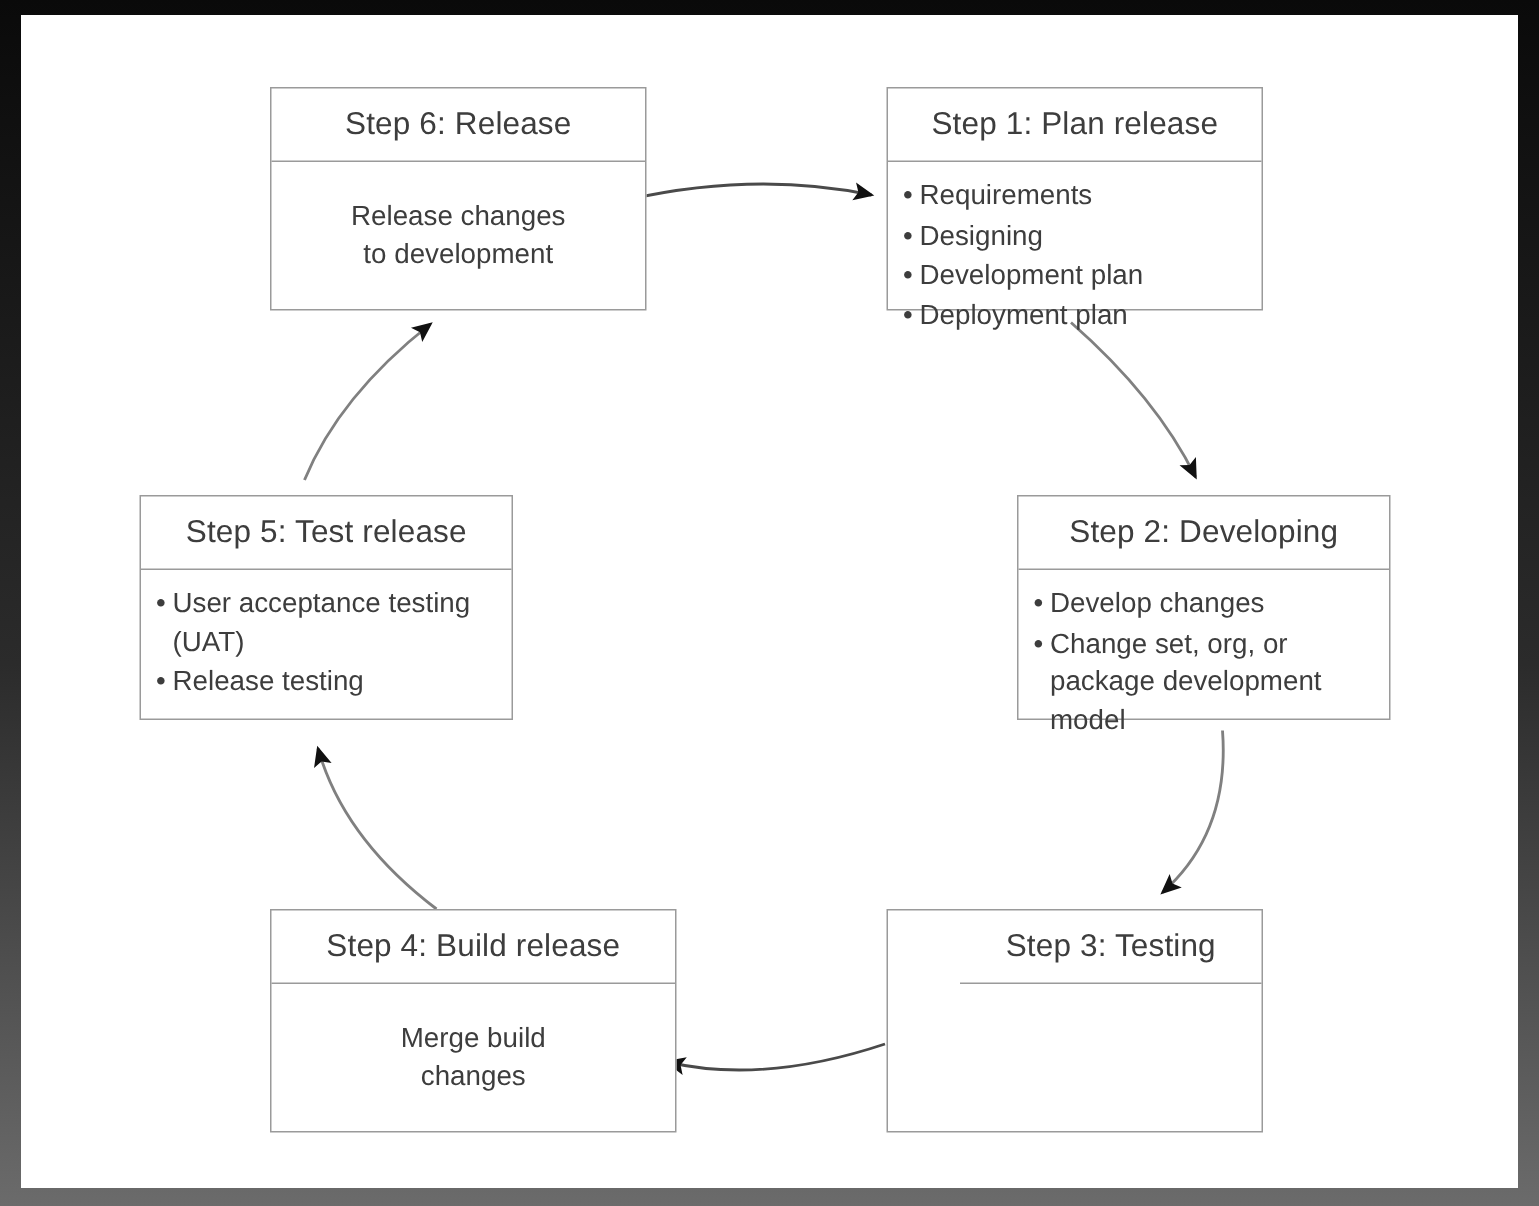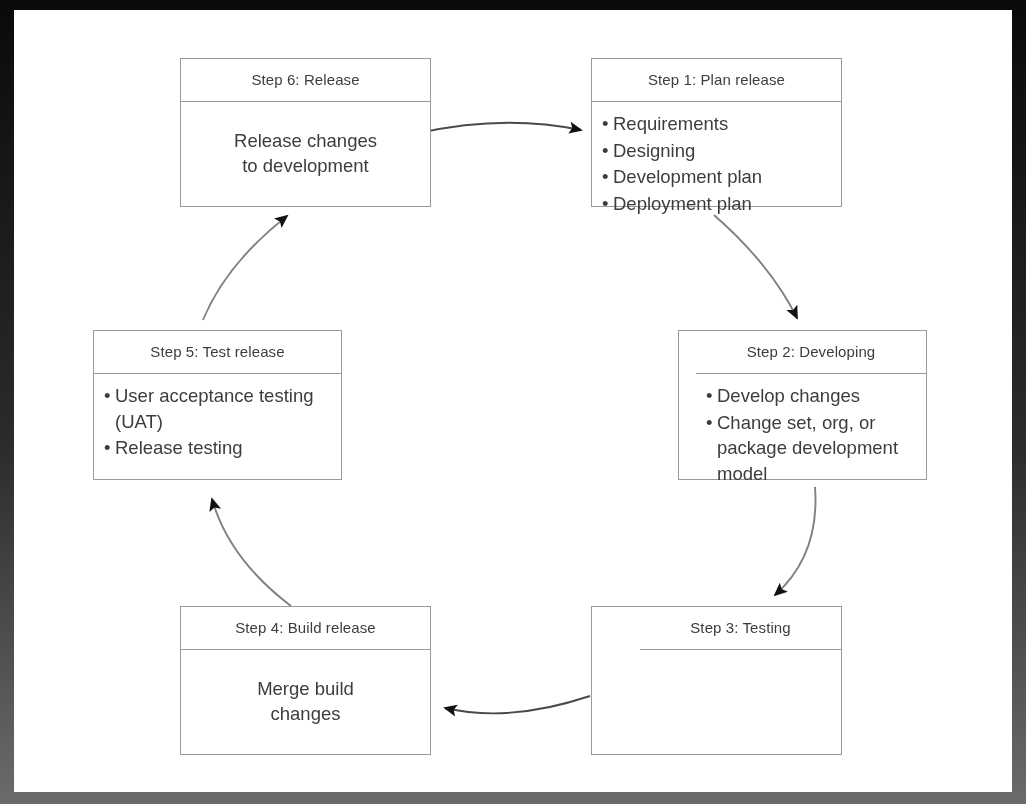"Step 6: Release" .node-header { font-size: 15px -> 21px }
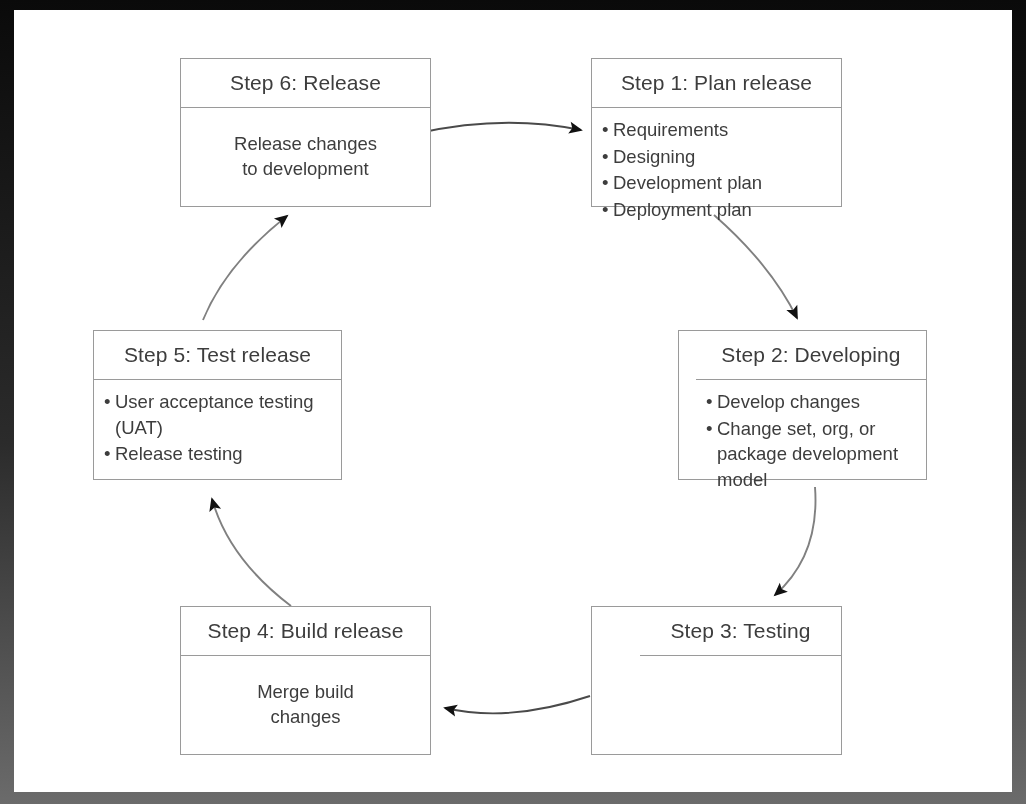"Step 2: Developing" div.node { padding-left: 17px -> none }
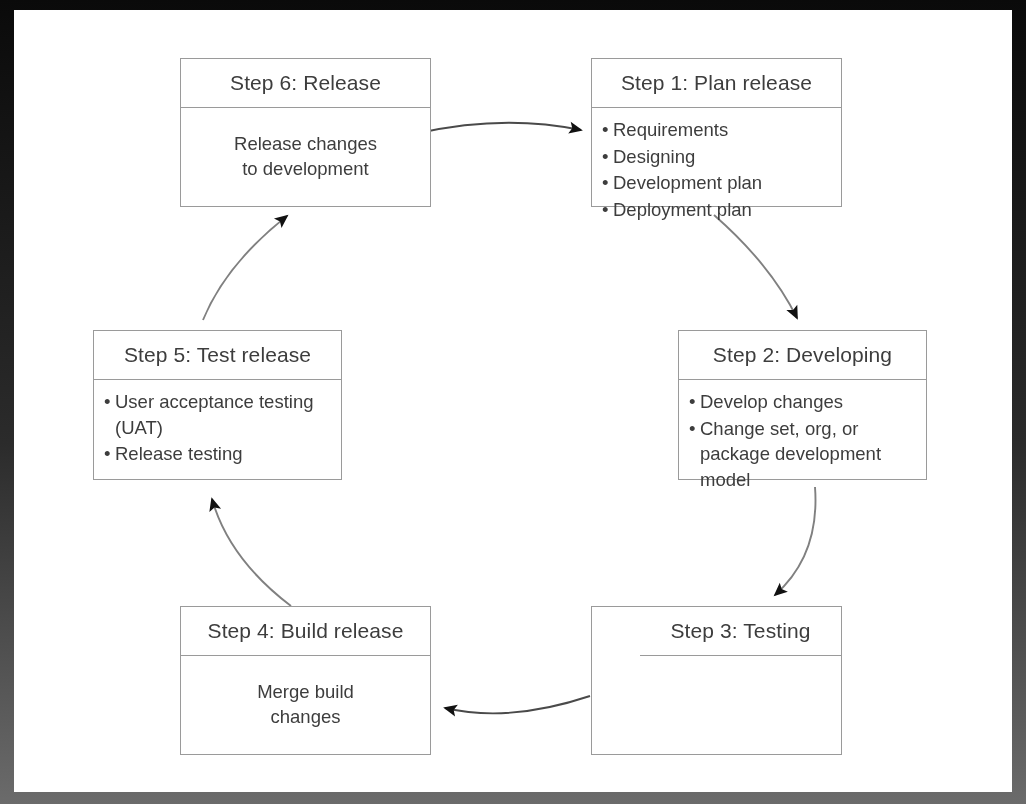"Step 4: Build release" div.node { width: 251px -> 271px }
